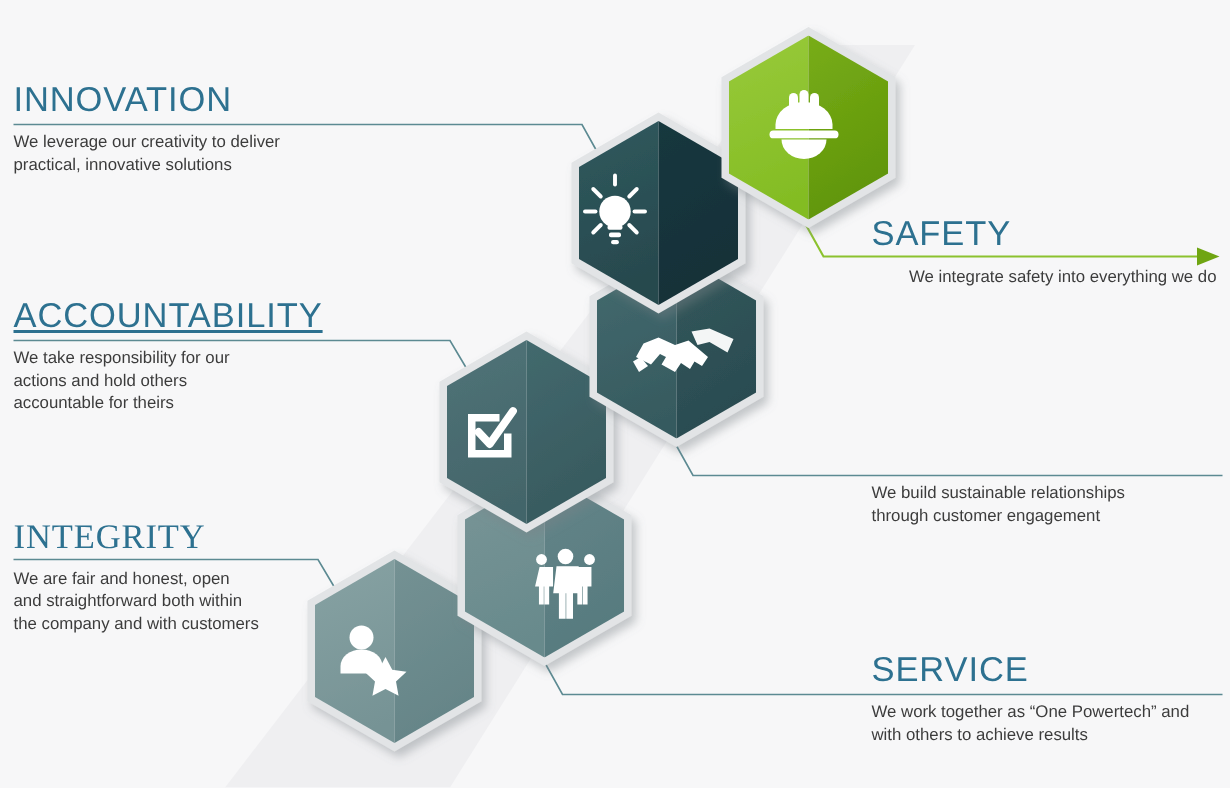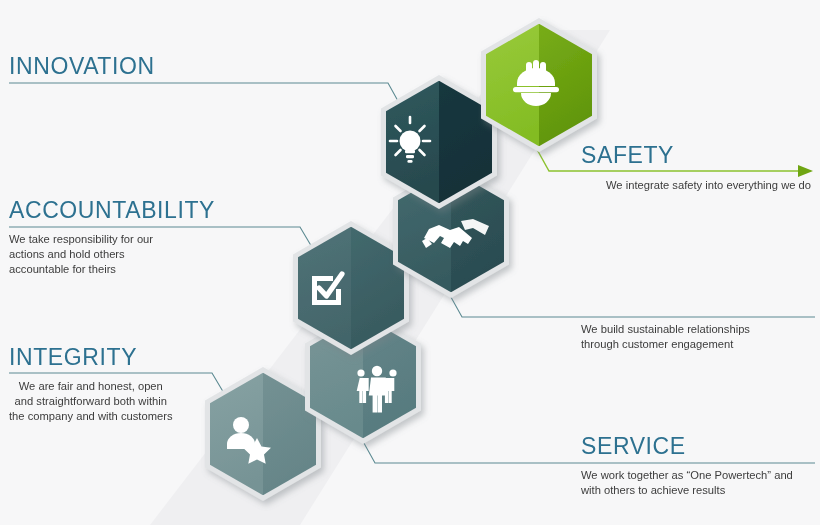"We leverage our creativity to" div.vdesc { html: none -> <div>We leverage our creativity to deliver practical, innovative solutions</div> }
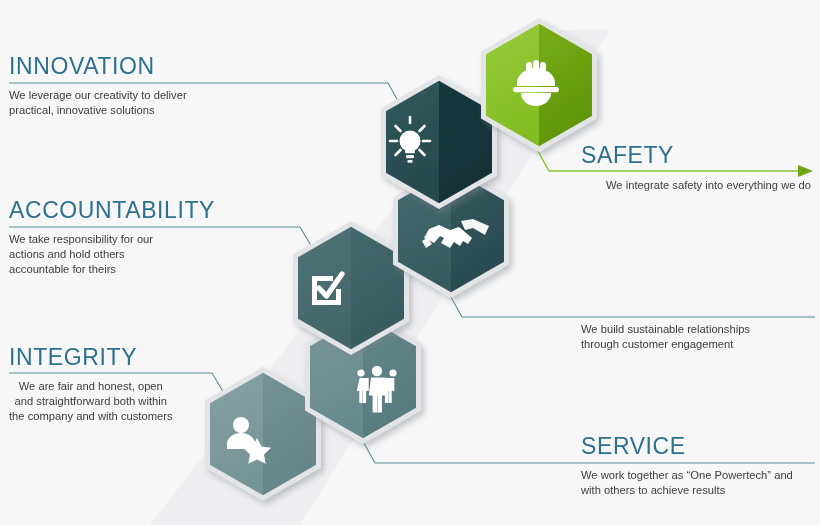"ACCOUNTABILITY" #t-accountability { text-decoration: none -> underline }
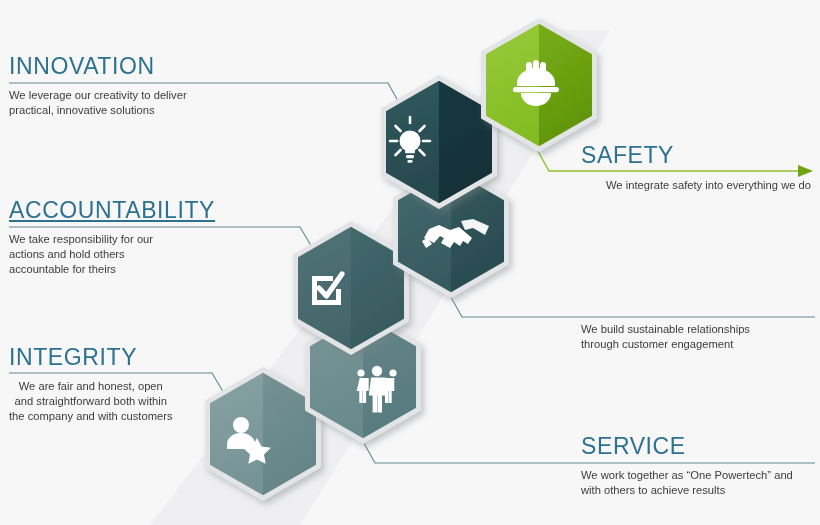"INTEGRITY" #t-integrity { font-family: none -> Liberation Serif, serif }
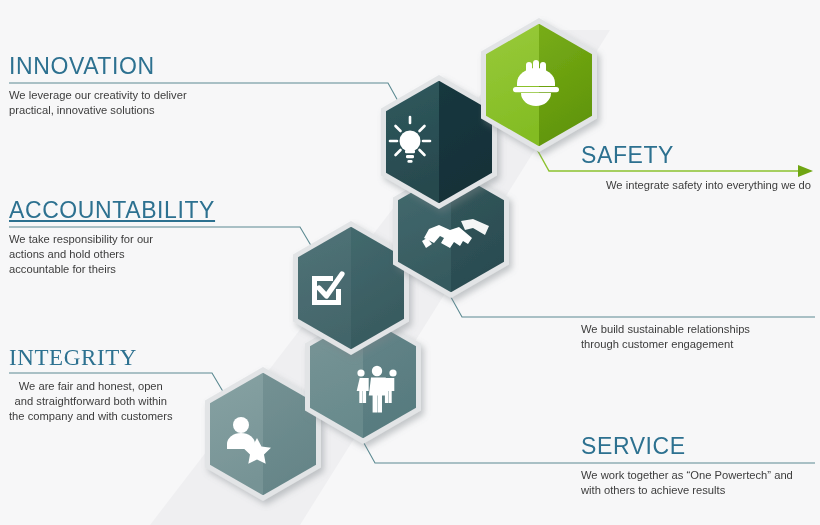"We are fair and honest," #d-integrity { text-align: center -> none }
